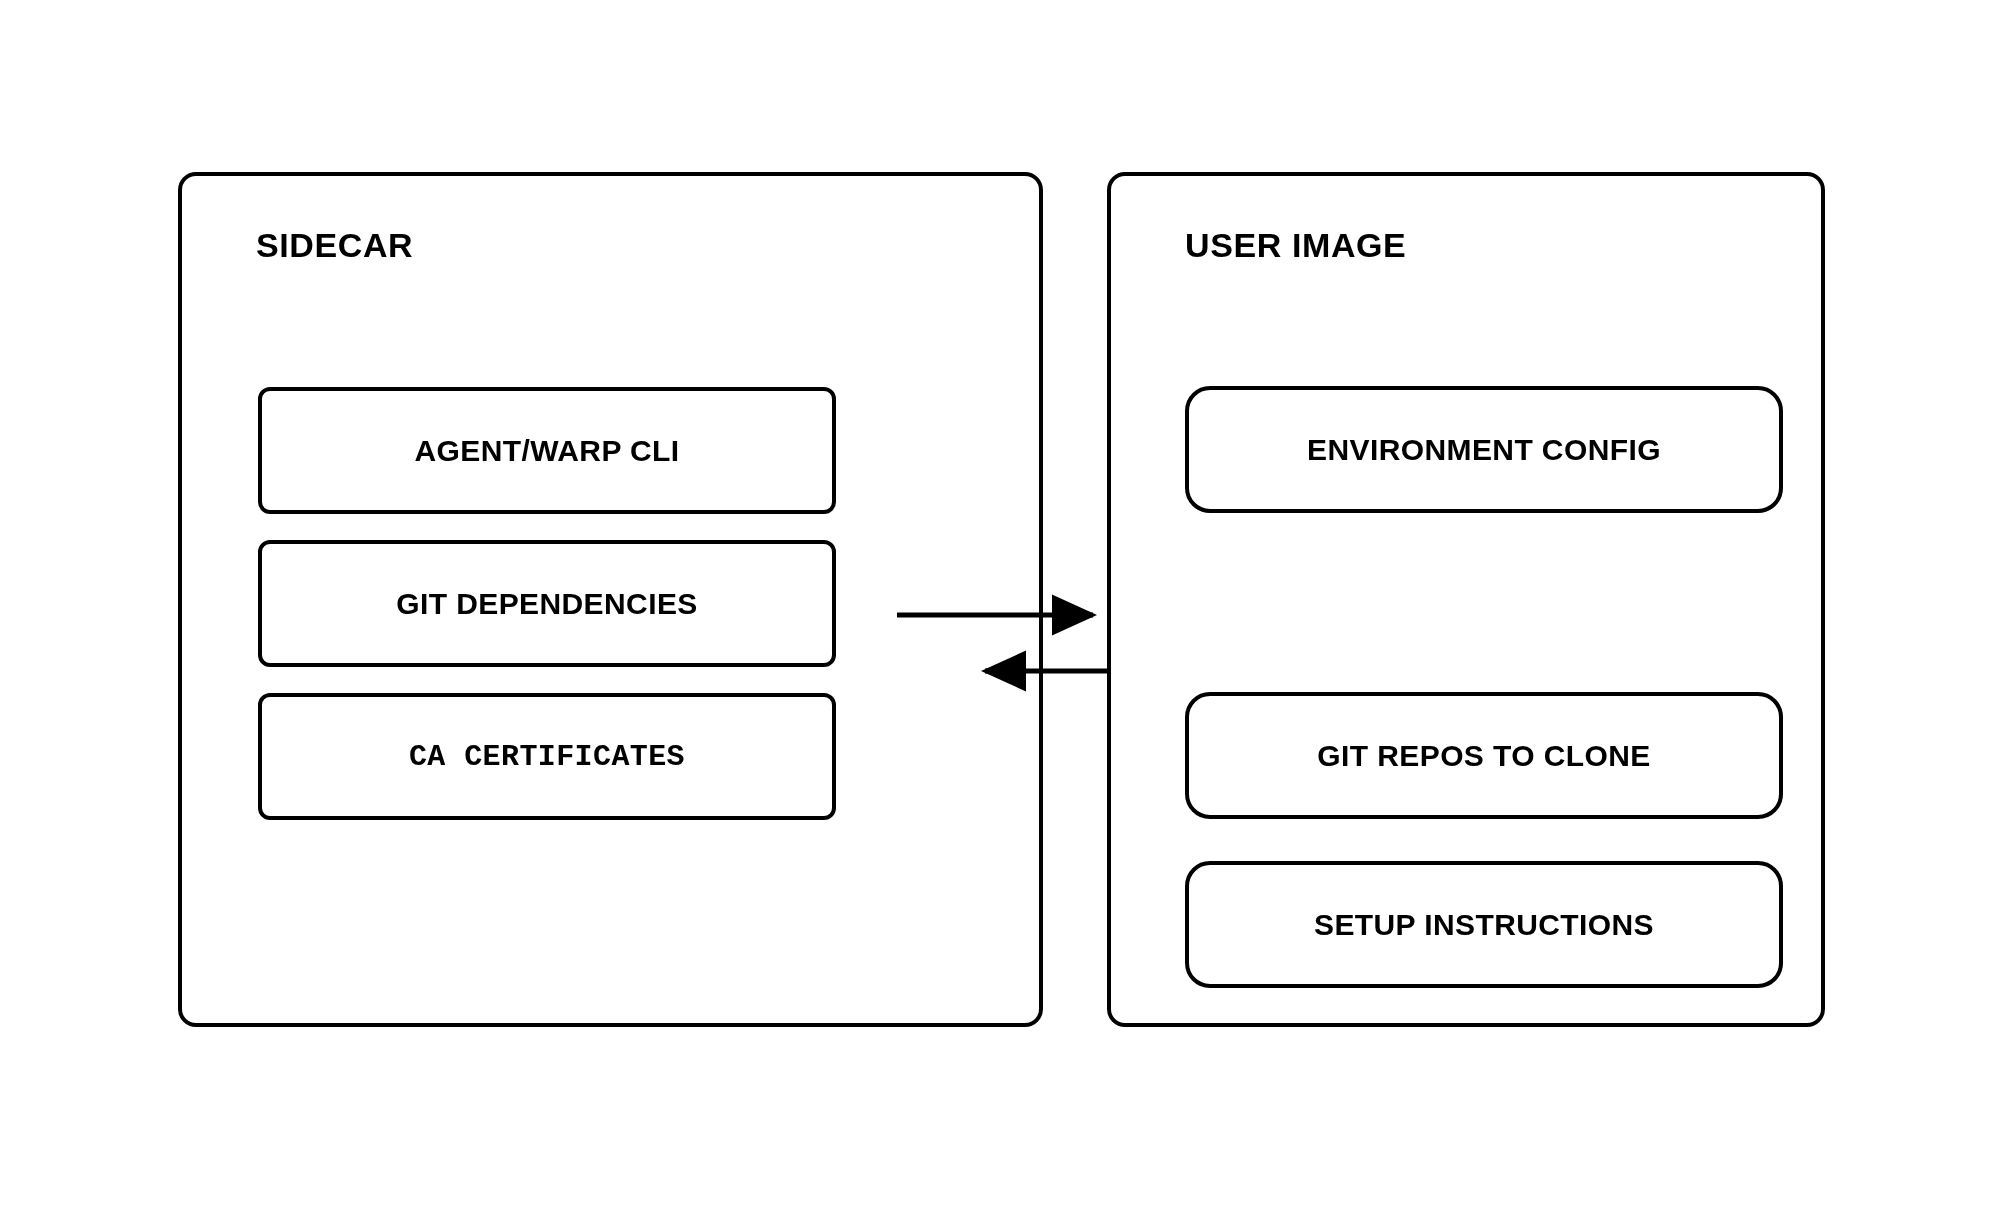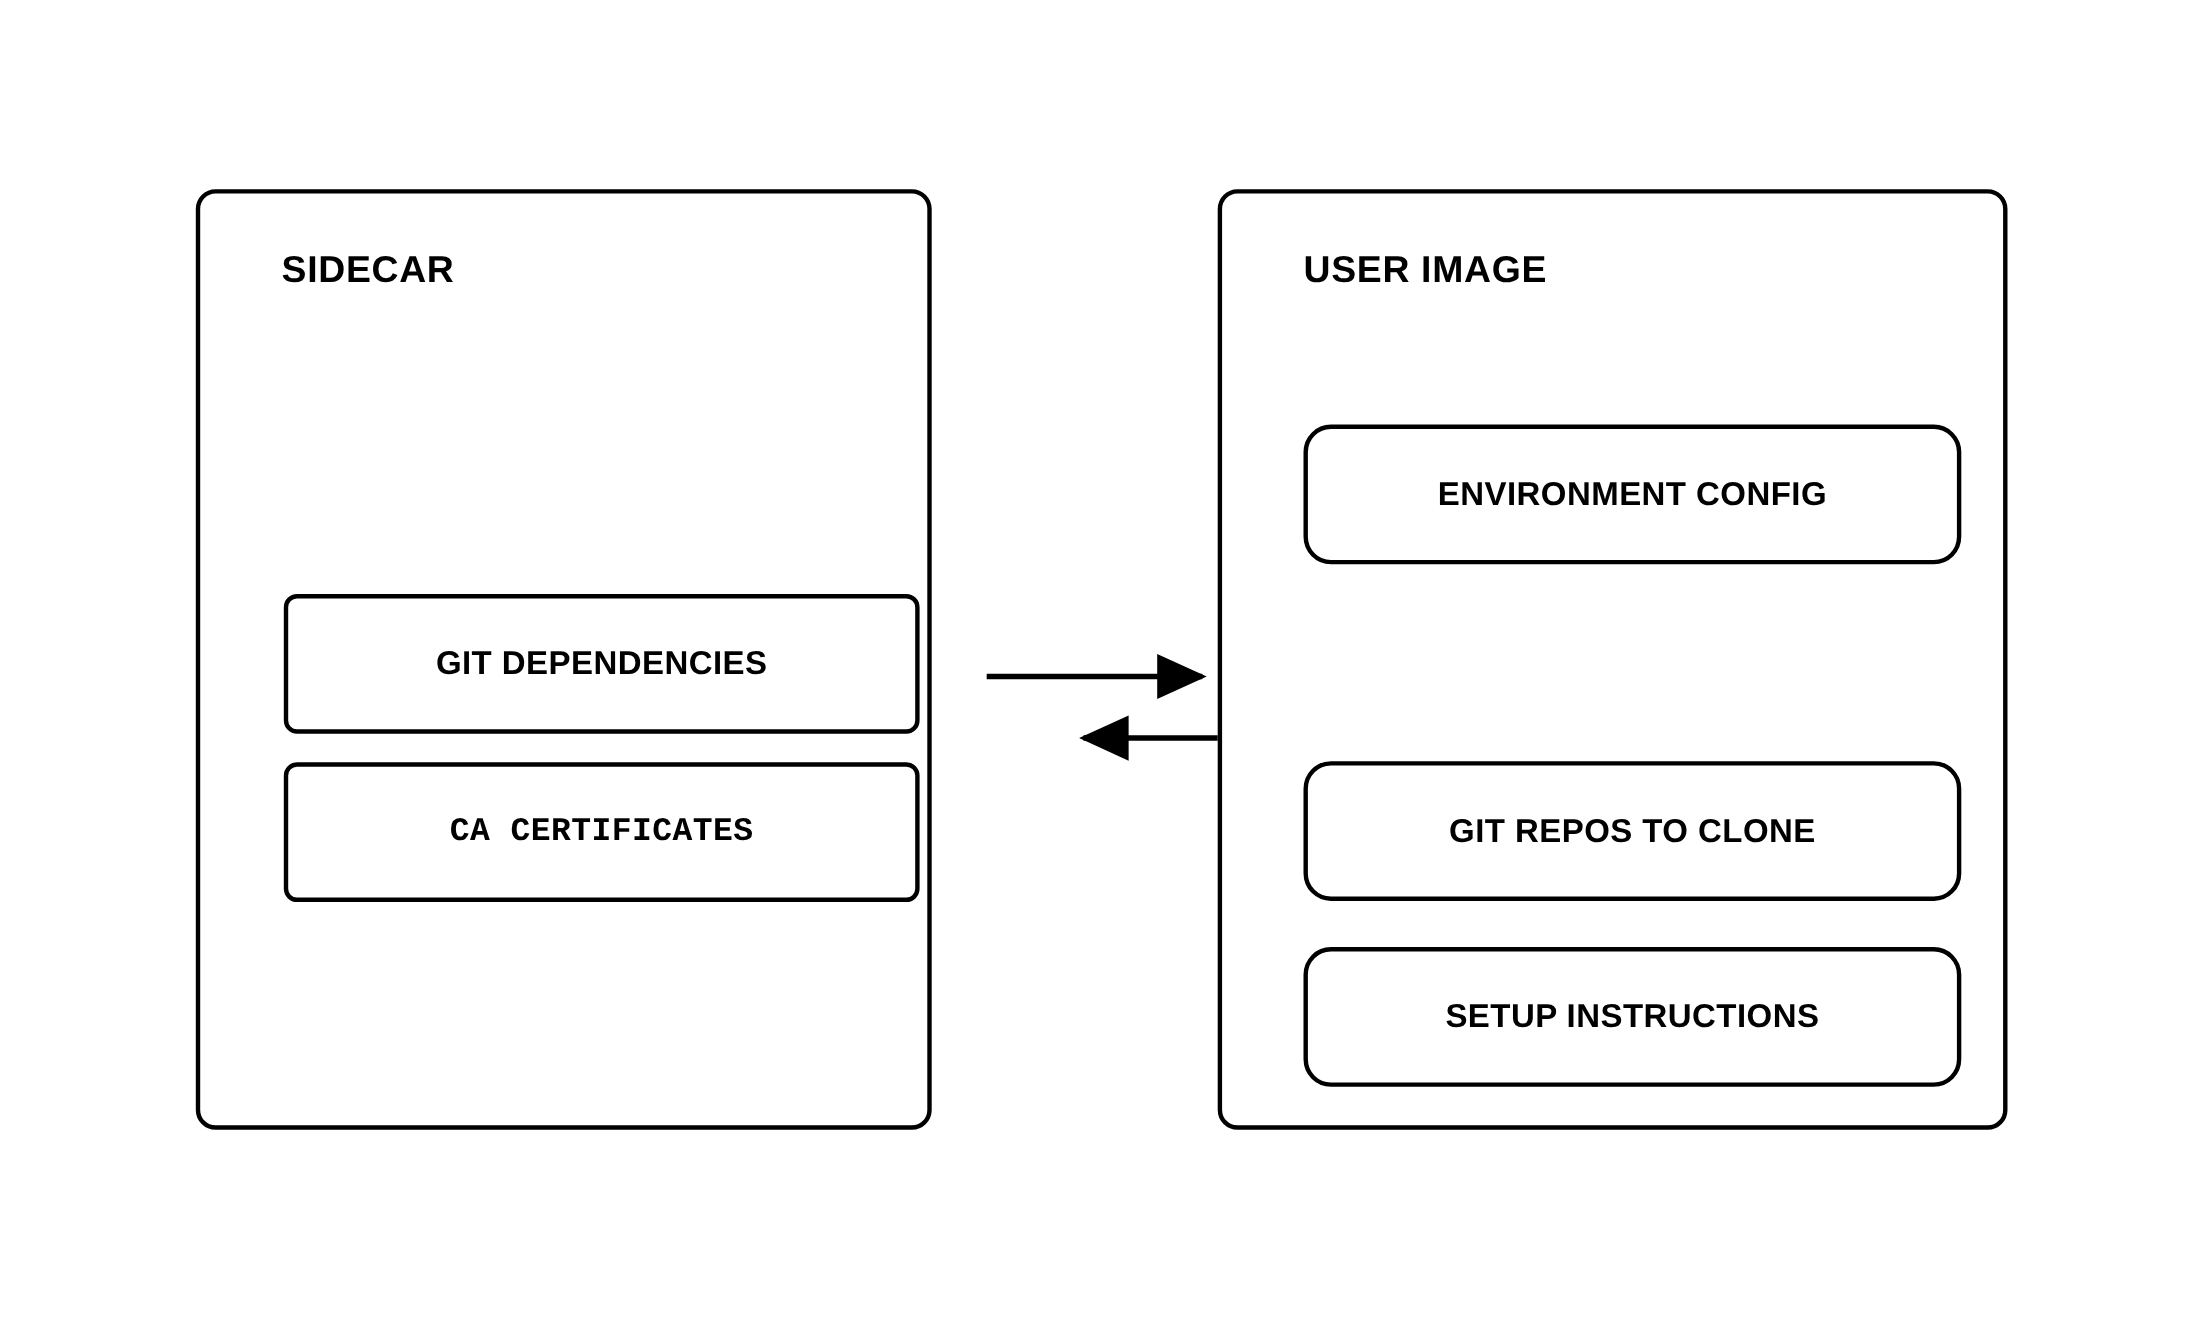"SIDECAR" #panel-sidecar { width: 669px -> 865px }
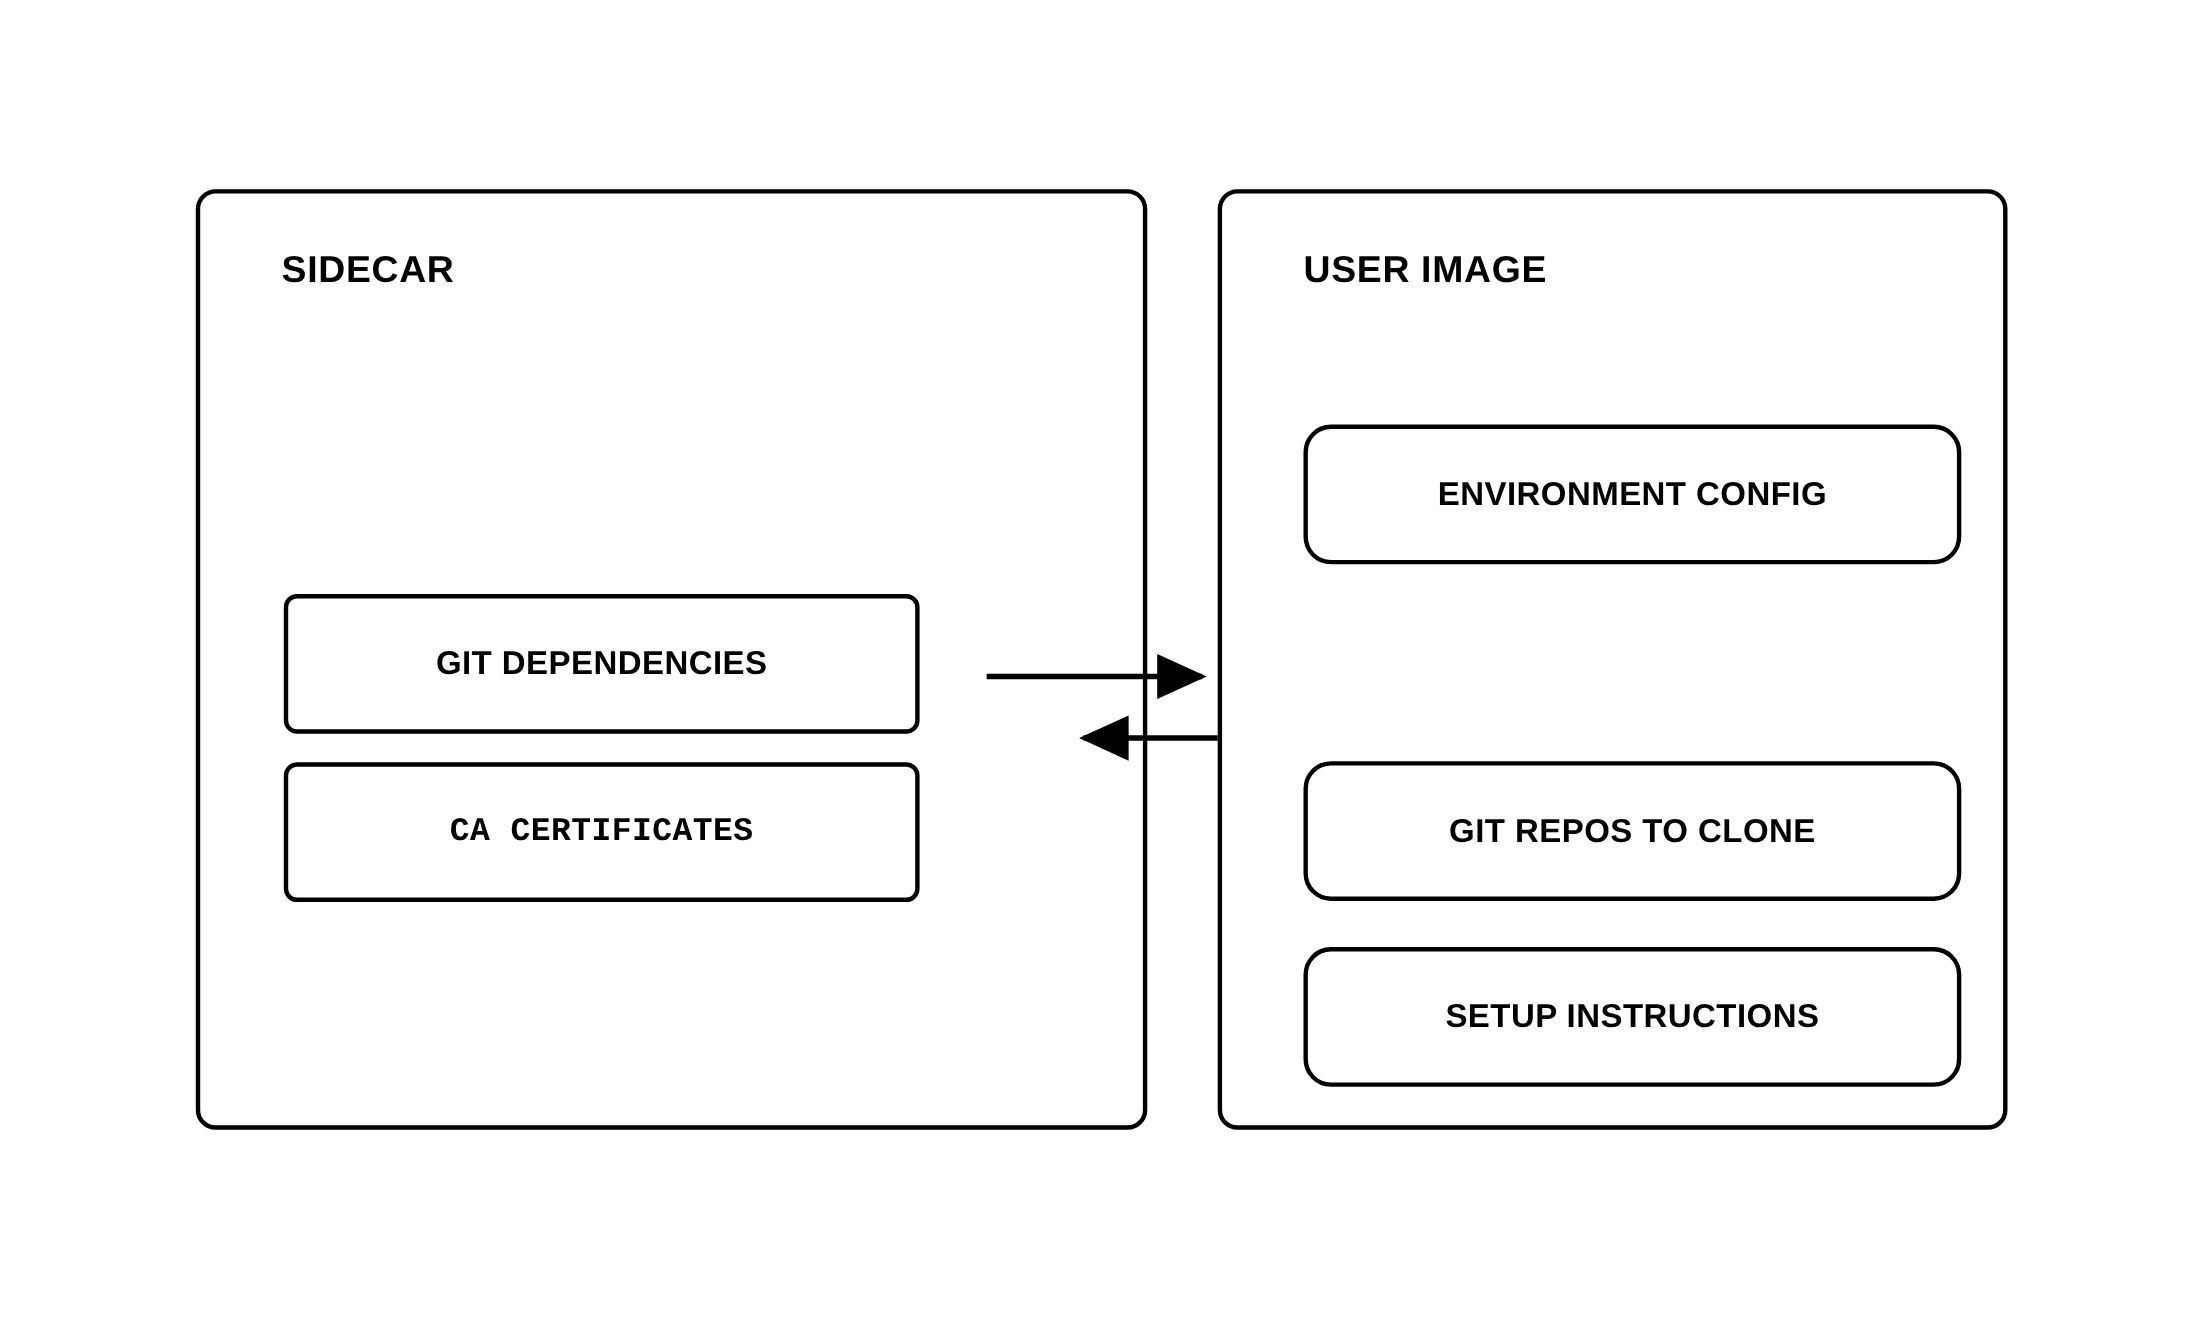"AGENT/WARP CLI" div.item-box { html: none -> <div> <span>AGENT/WARP CLI</span> </div> }
